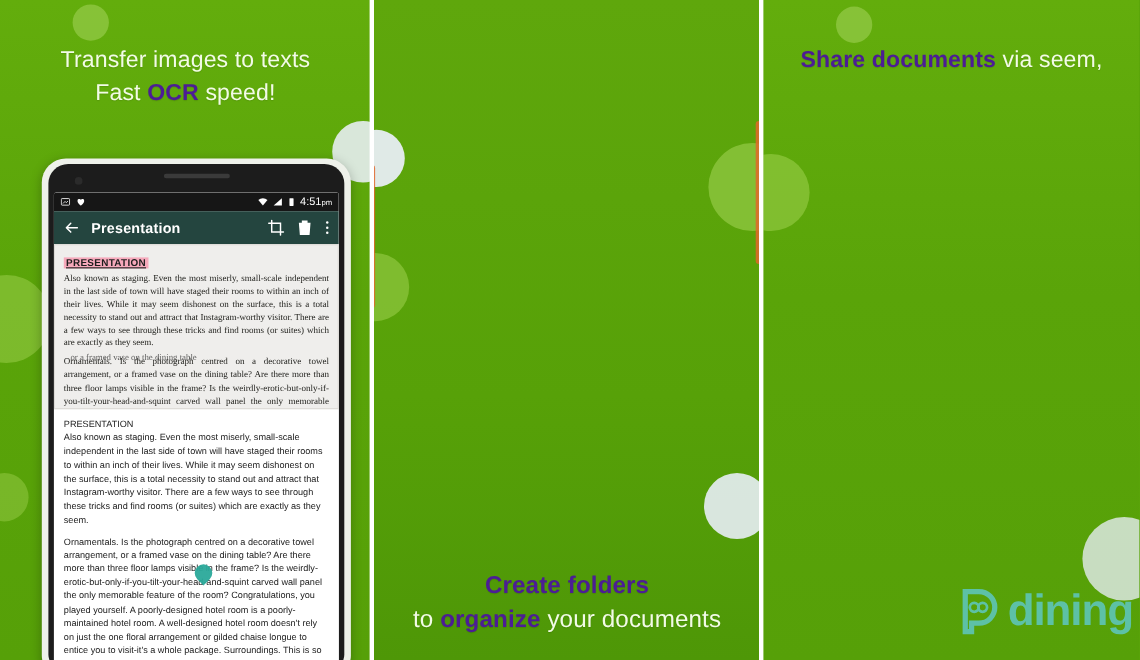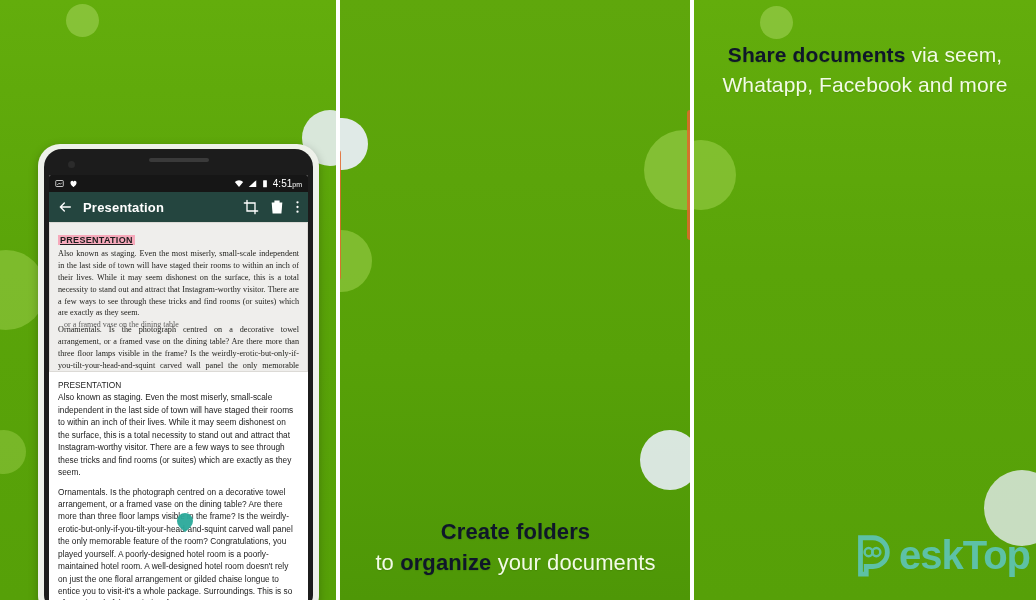"Transfer images to texts" div.headline { html: none -> <div> <span>Transfer images to texts</span> <span><span>Fast </span><b>OCR</b><span> speed!</span></span> </div> }
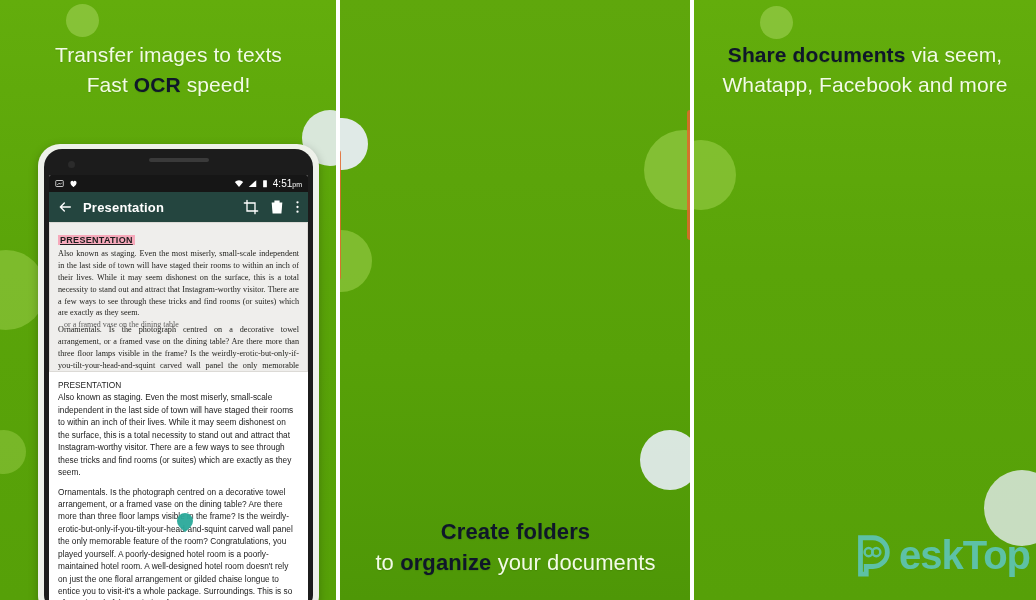"Share documents" .headline b { color: #0f172a -> #4c1d95 }
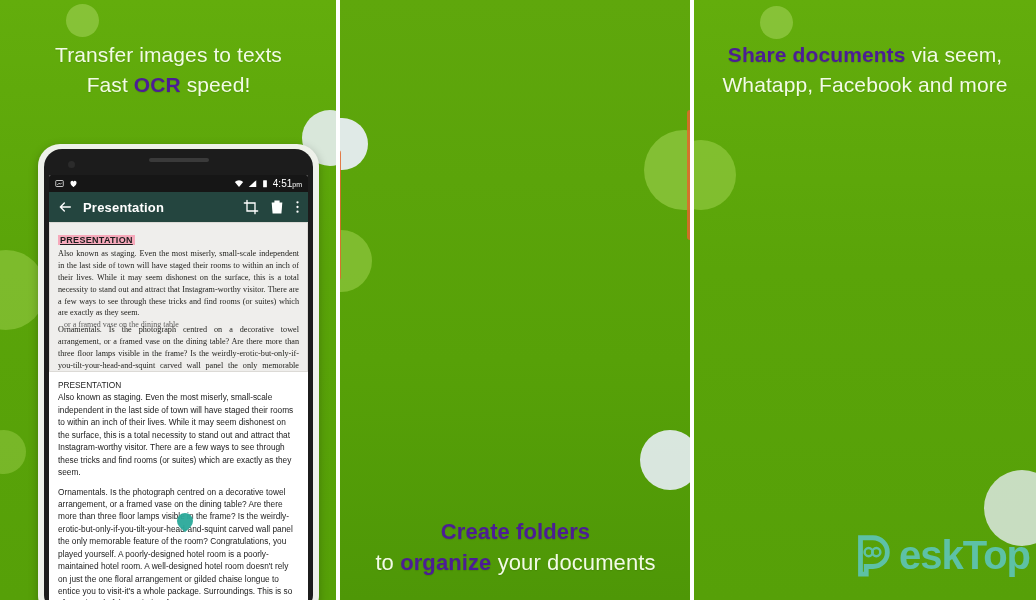"Whatapp, Facebook and more" span.ln { html: <span>Whatapp, Facebook and more</span> -> none }
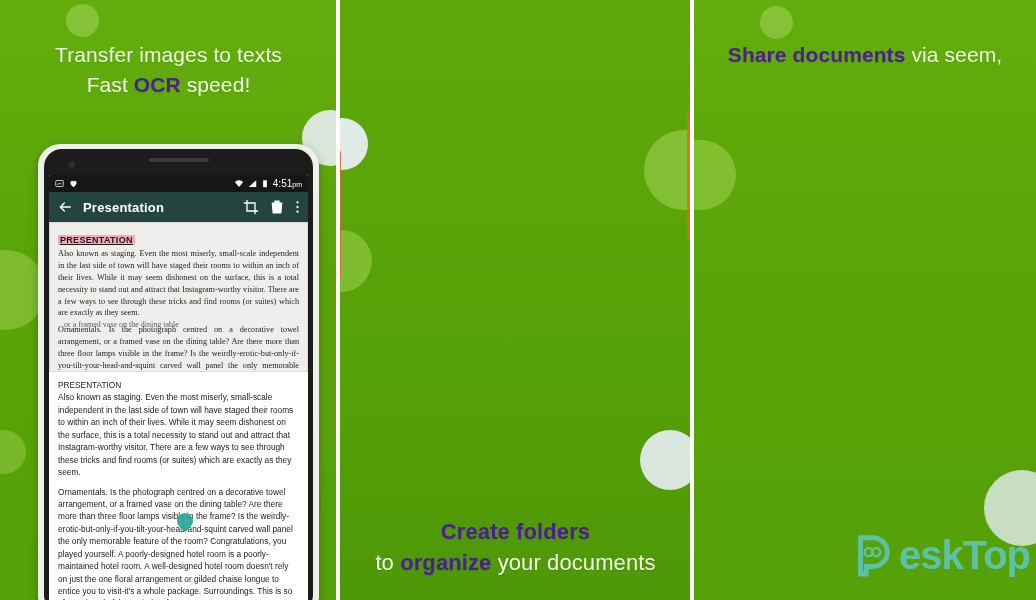"eskTop" span.wm-text { text: eskTop -> dining }
